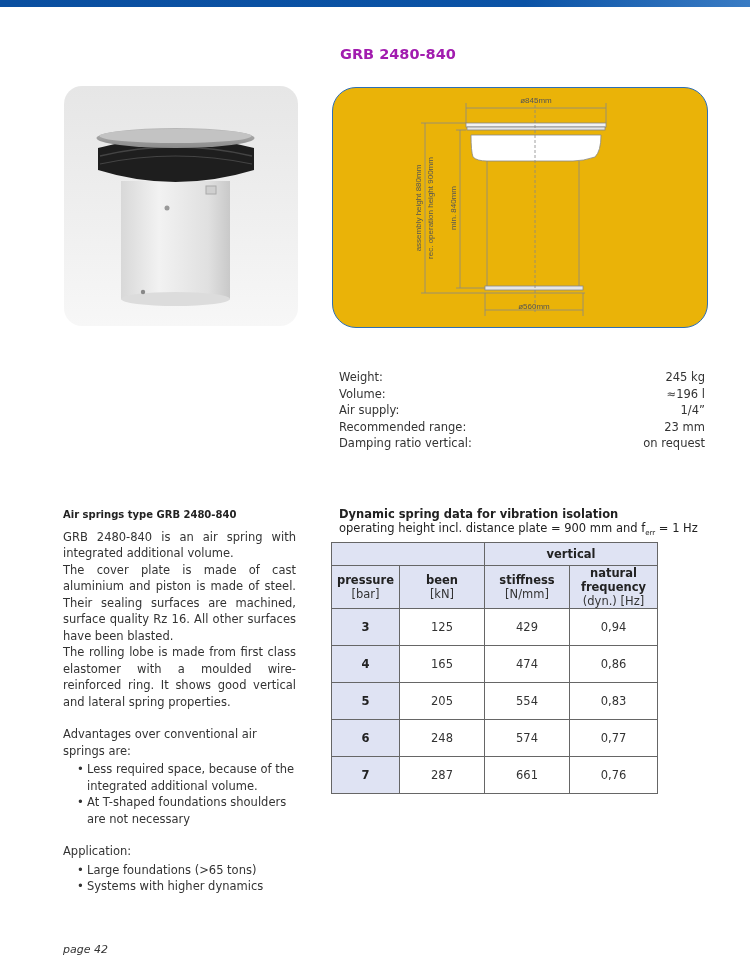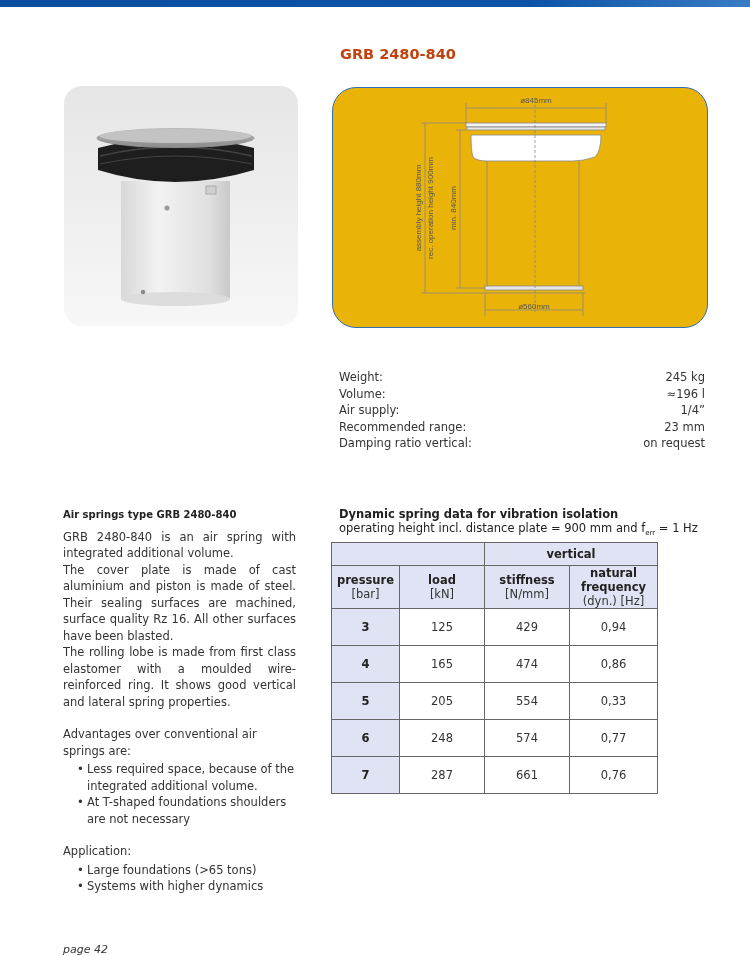"GRB 2480-840" .title { color: #c2410c -> #a21caf }
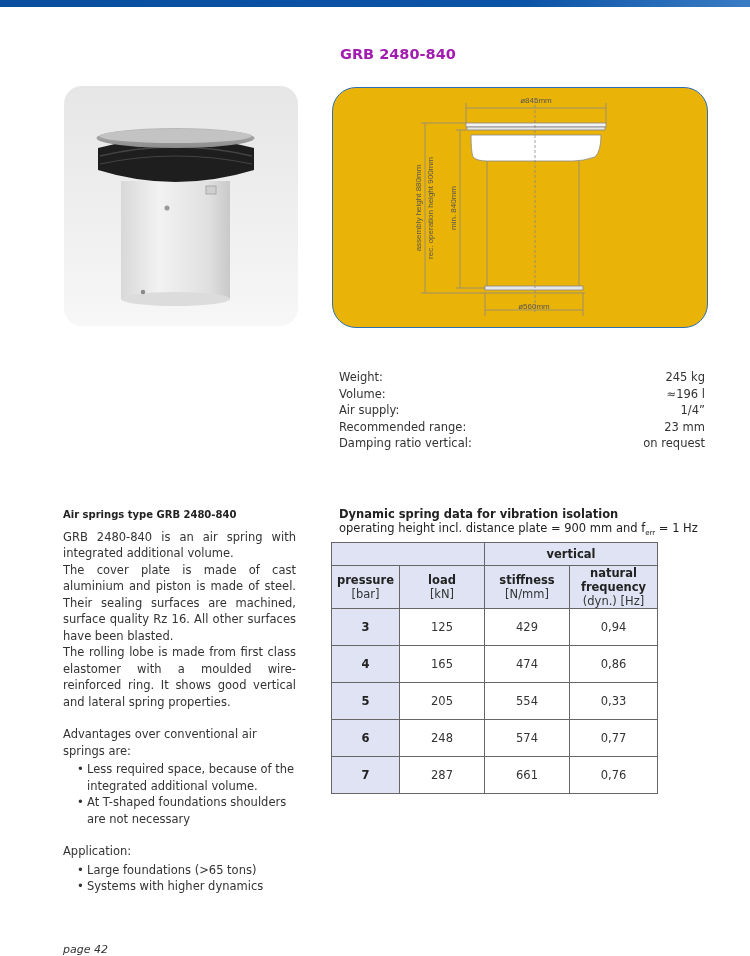"load" b { text: load -> been }
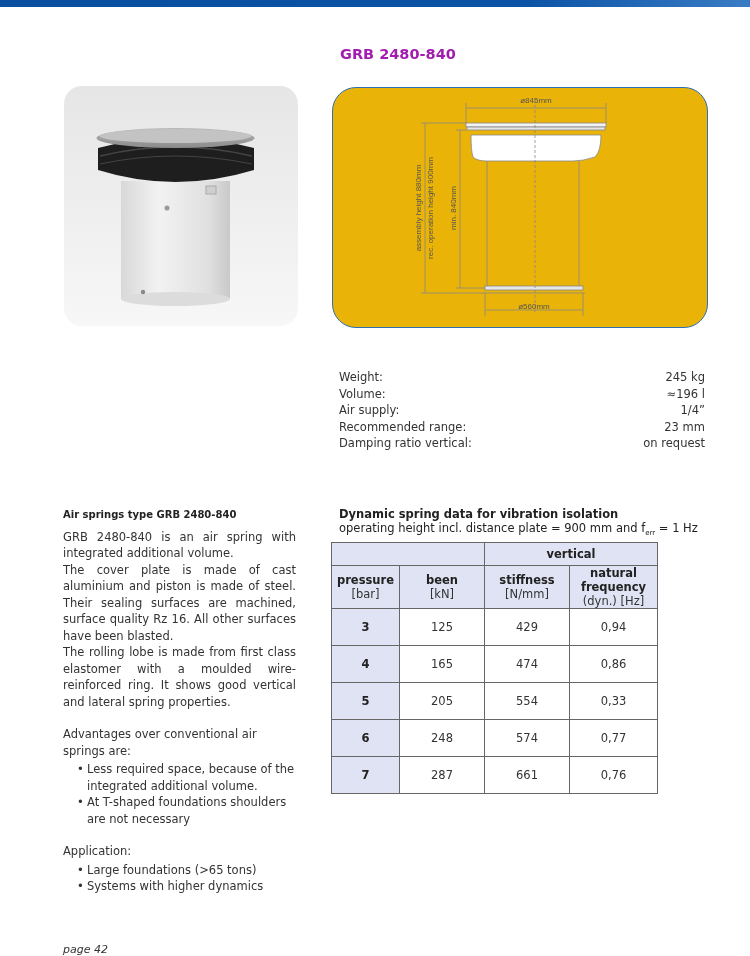"0,33" td { text: 0,33 -> 0,83 }
